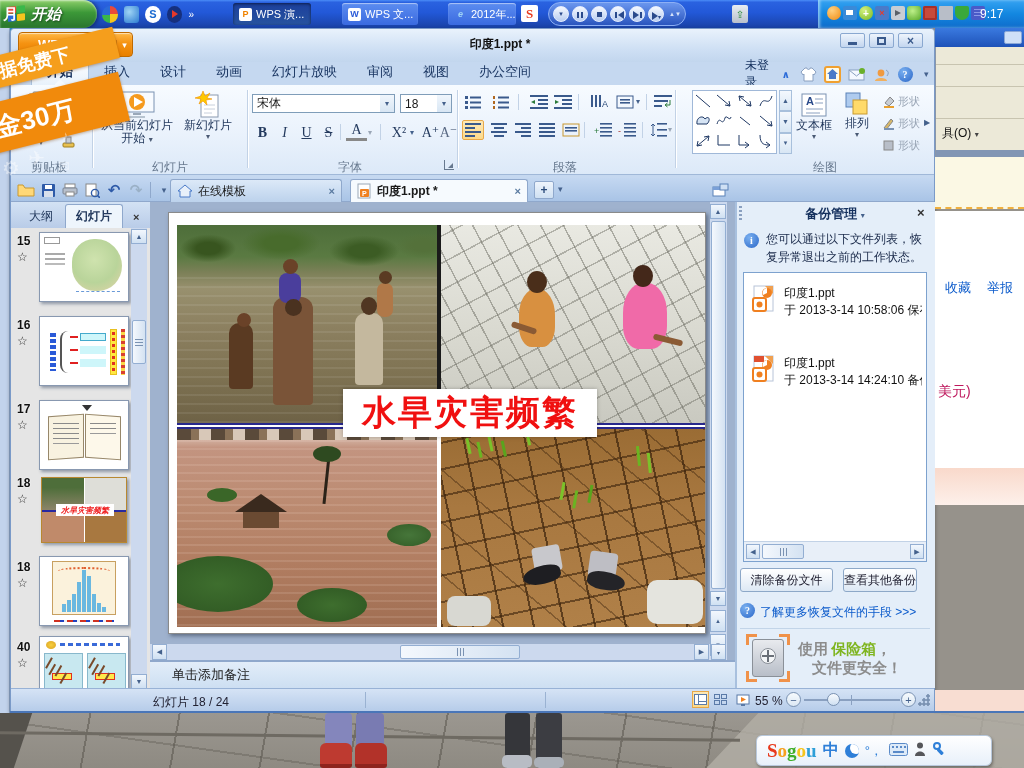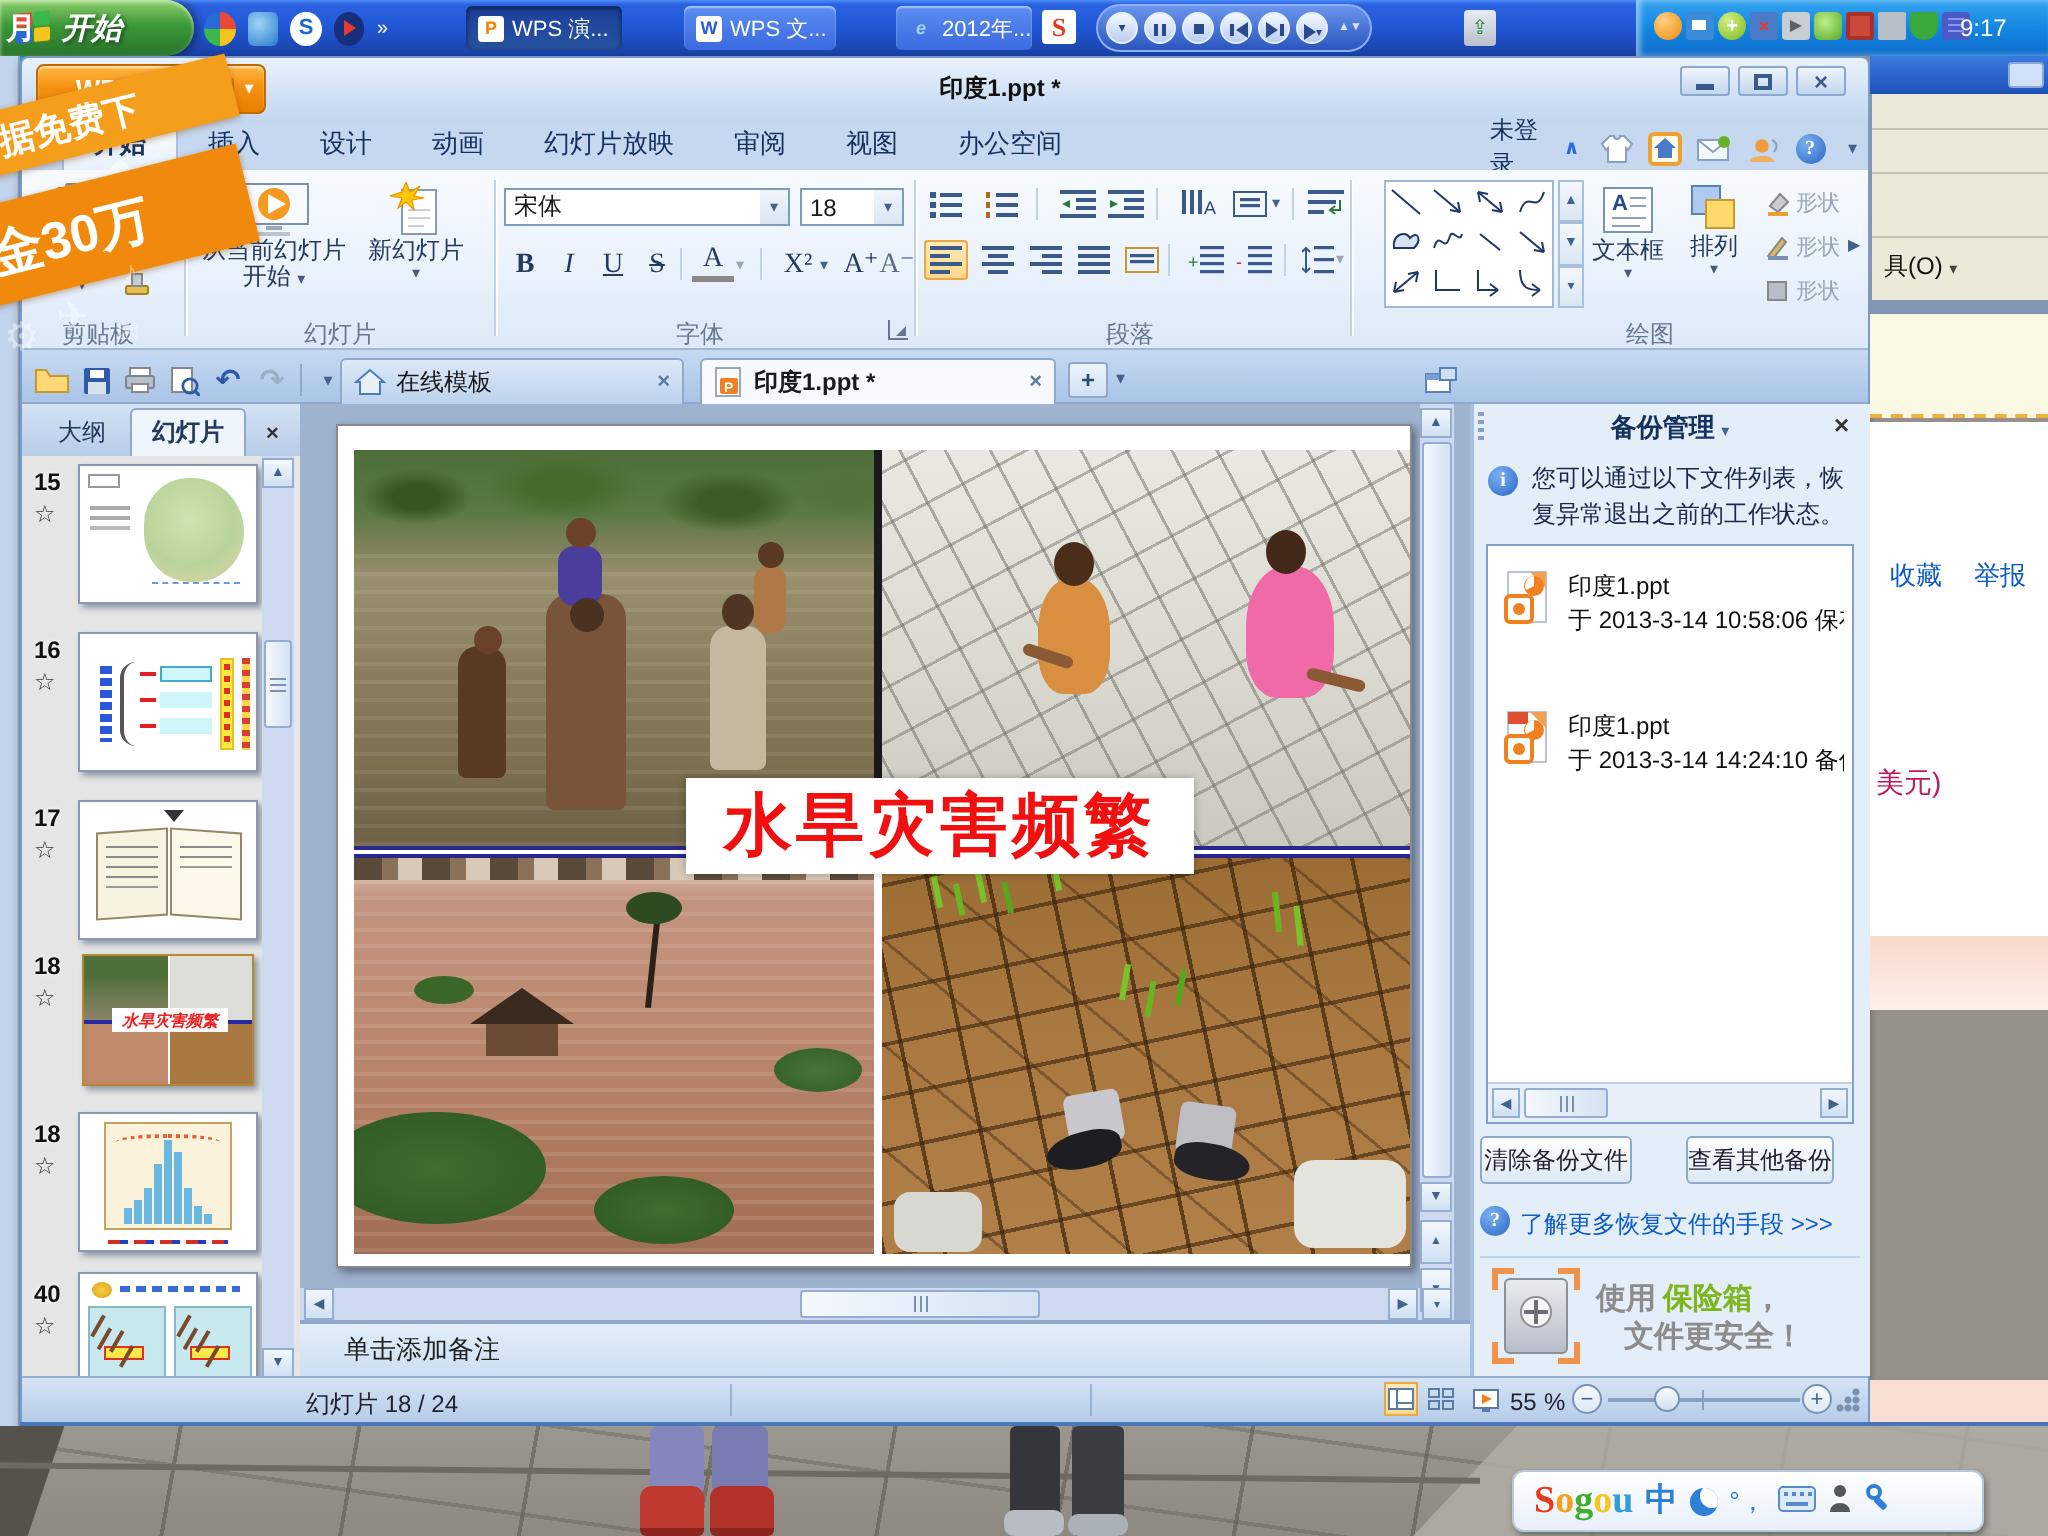"清除备份文件" div.ab { width: 76px -> 93px }
